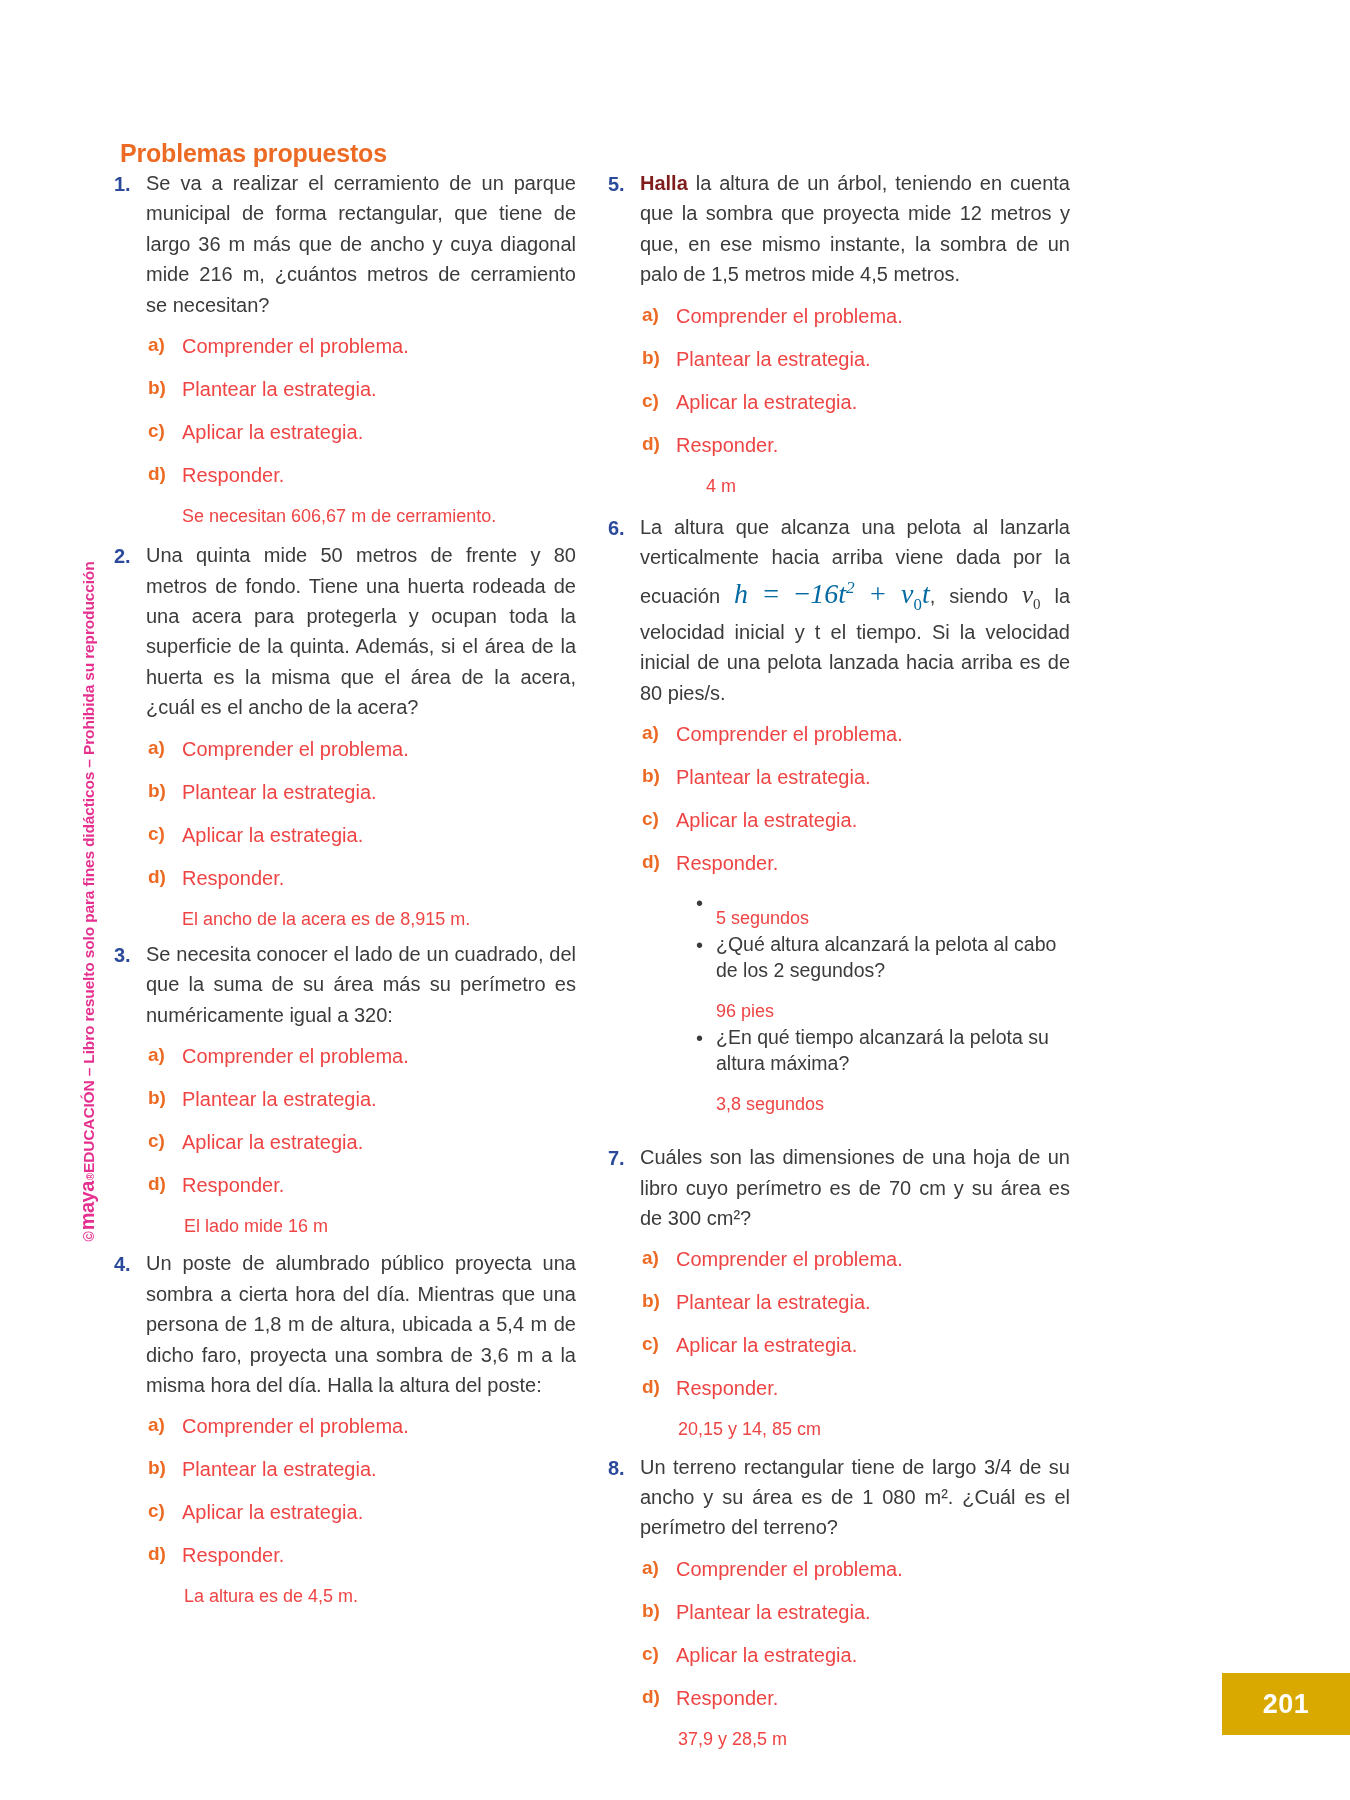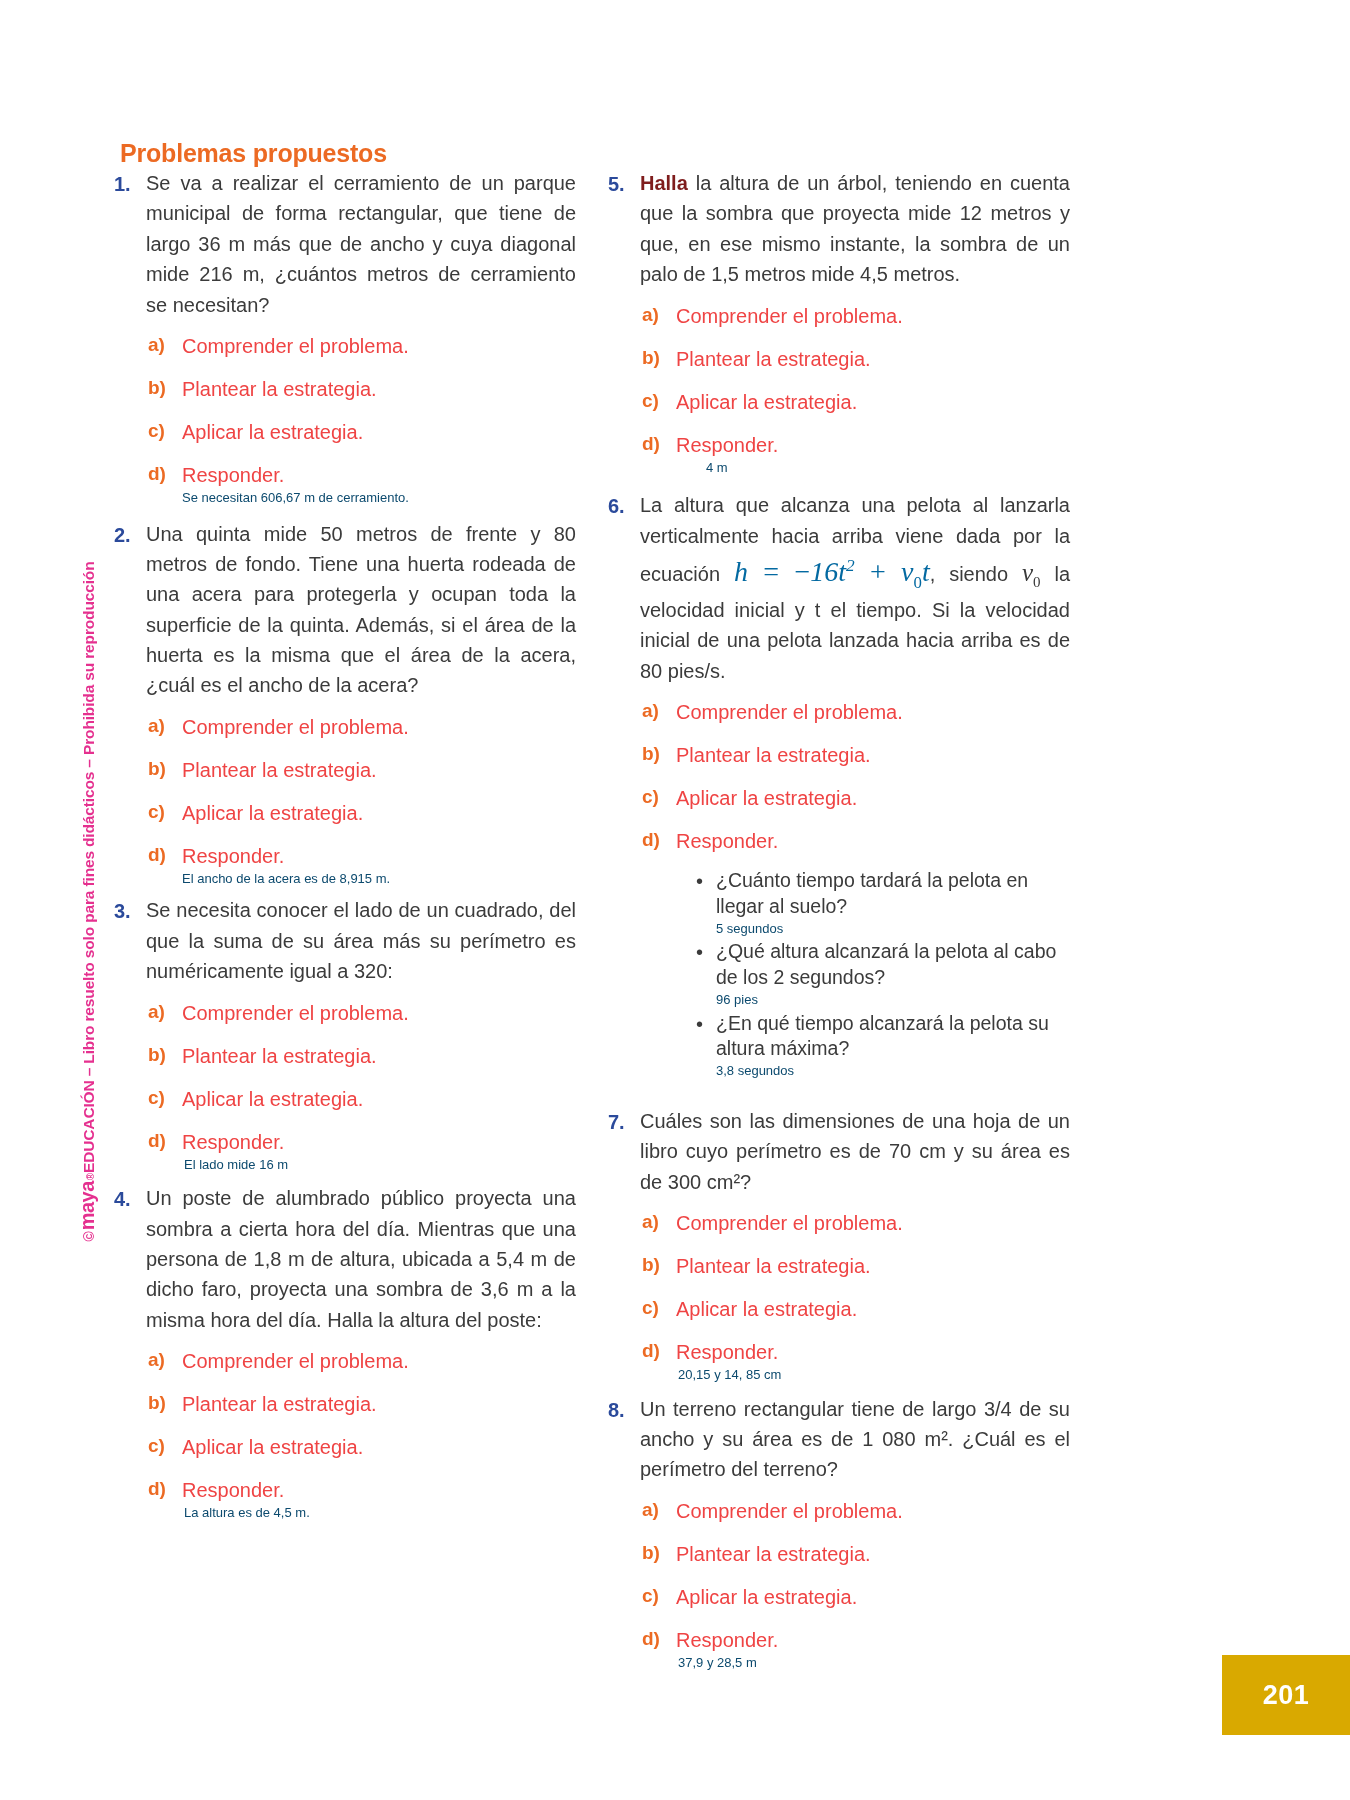"4 m" .answer { color: #0c4a6e -> #ef4444; font-size: 13px -> 18px; margin-top: 1px -> 16px }
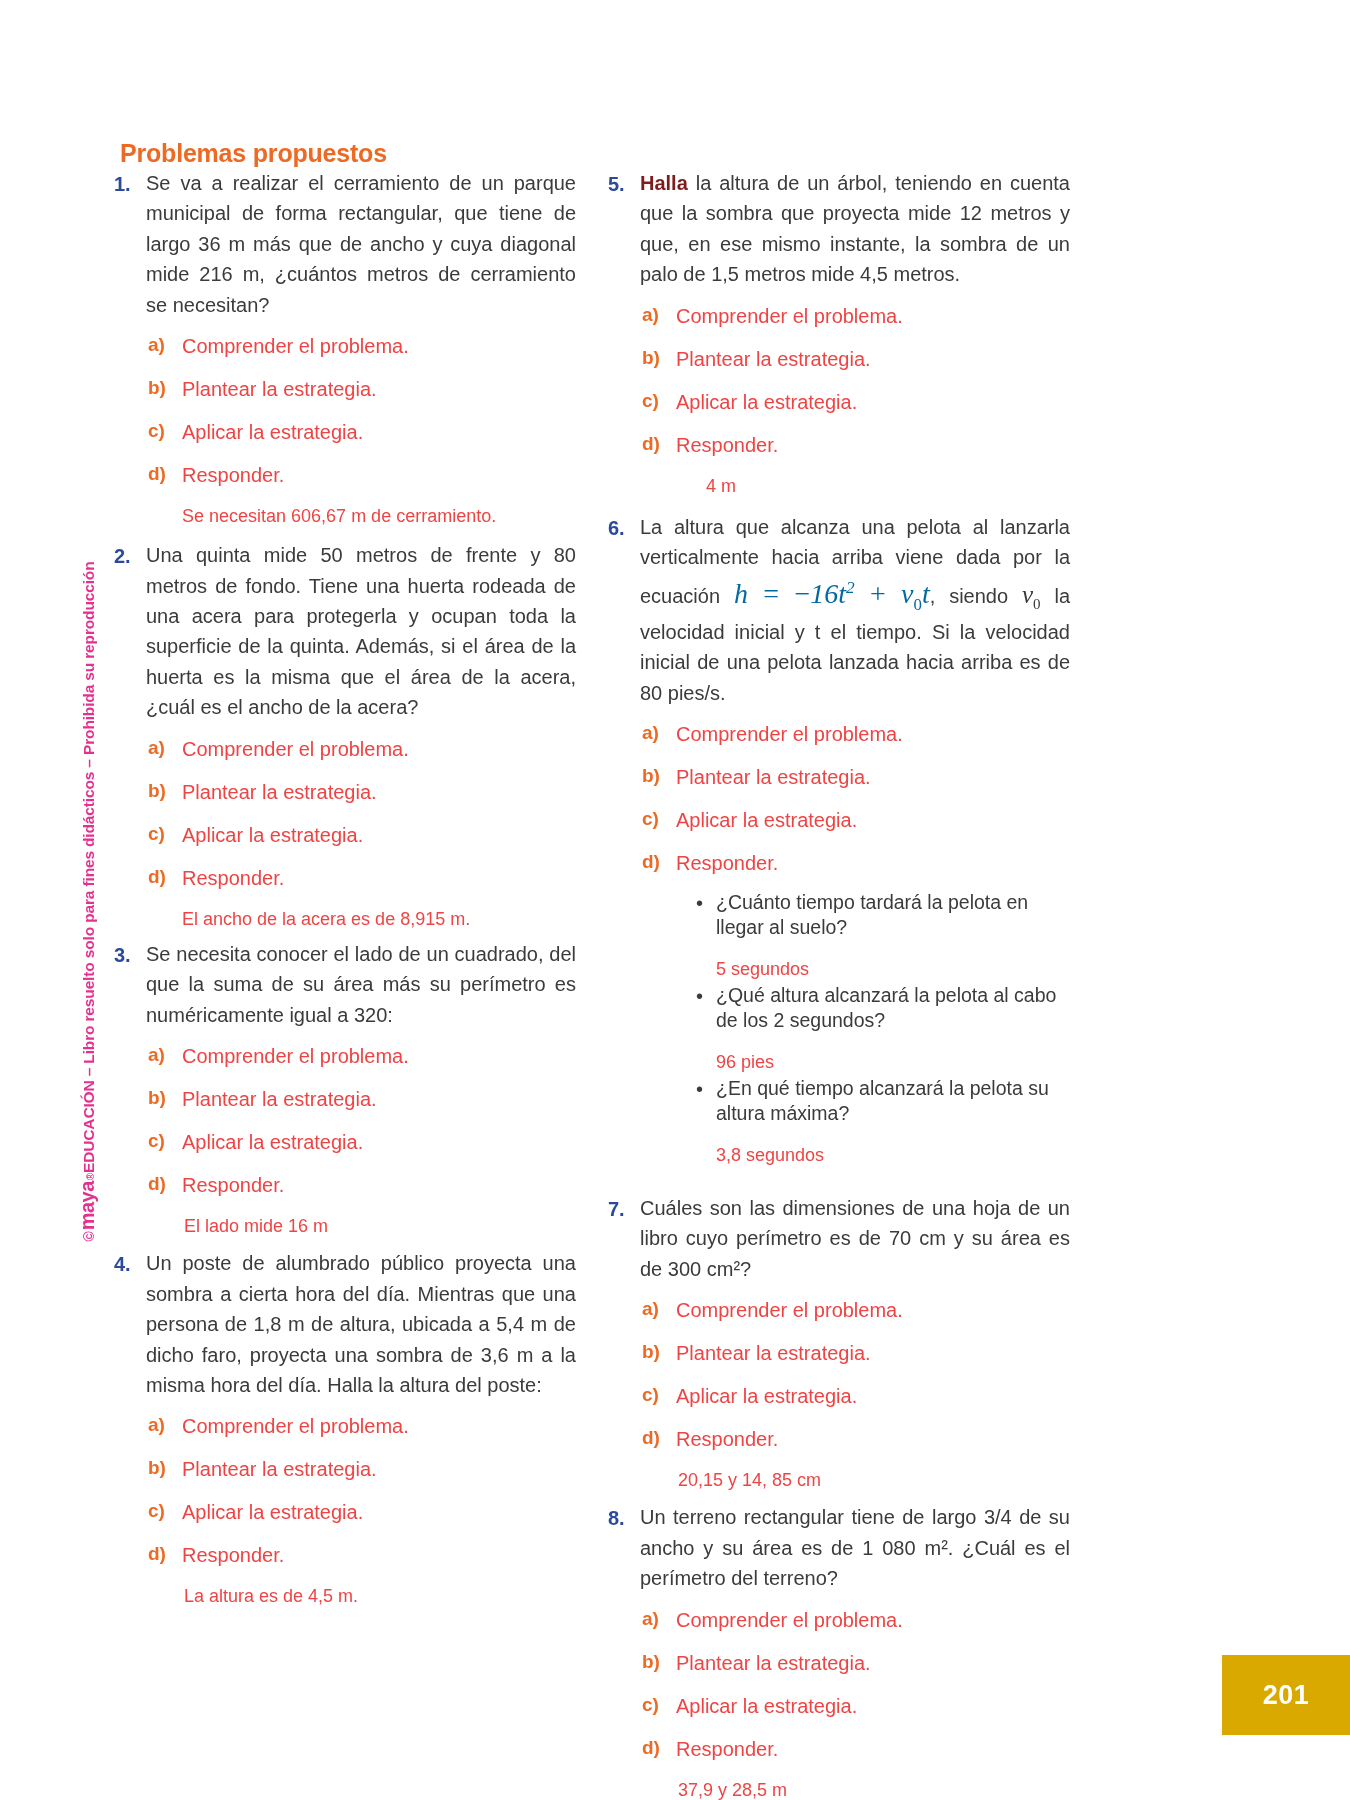"¿Cuánto tiempo tardará la pelota" div.btext { html: <div>¿Cuánto tiempo tardará la pelota en llegar al suelo?</div> -> none }
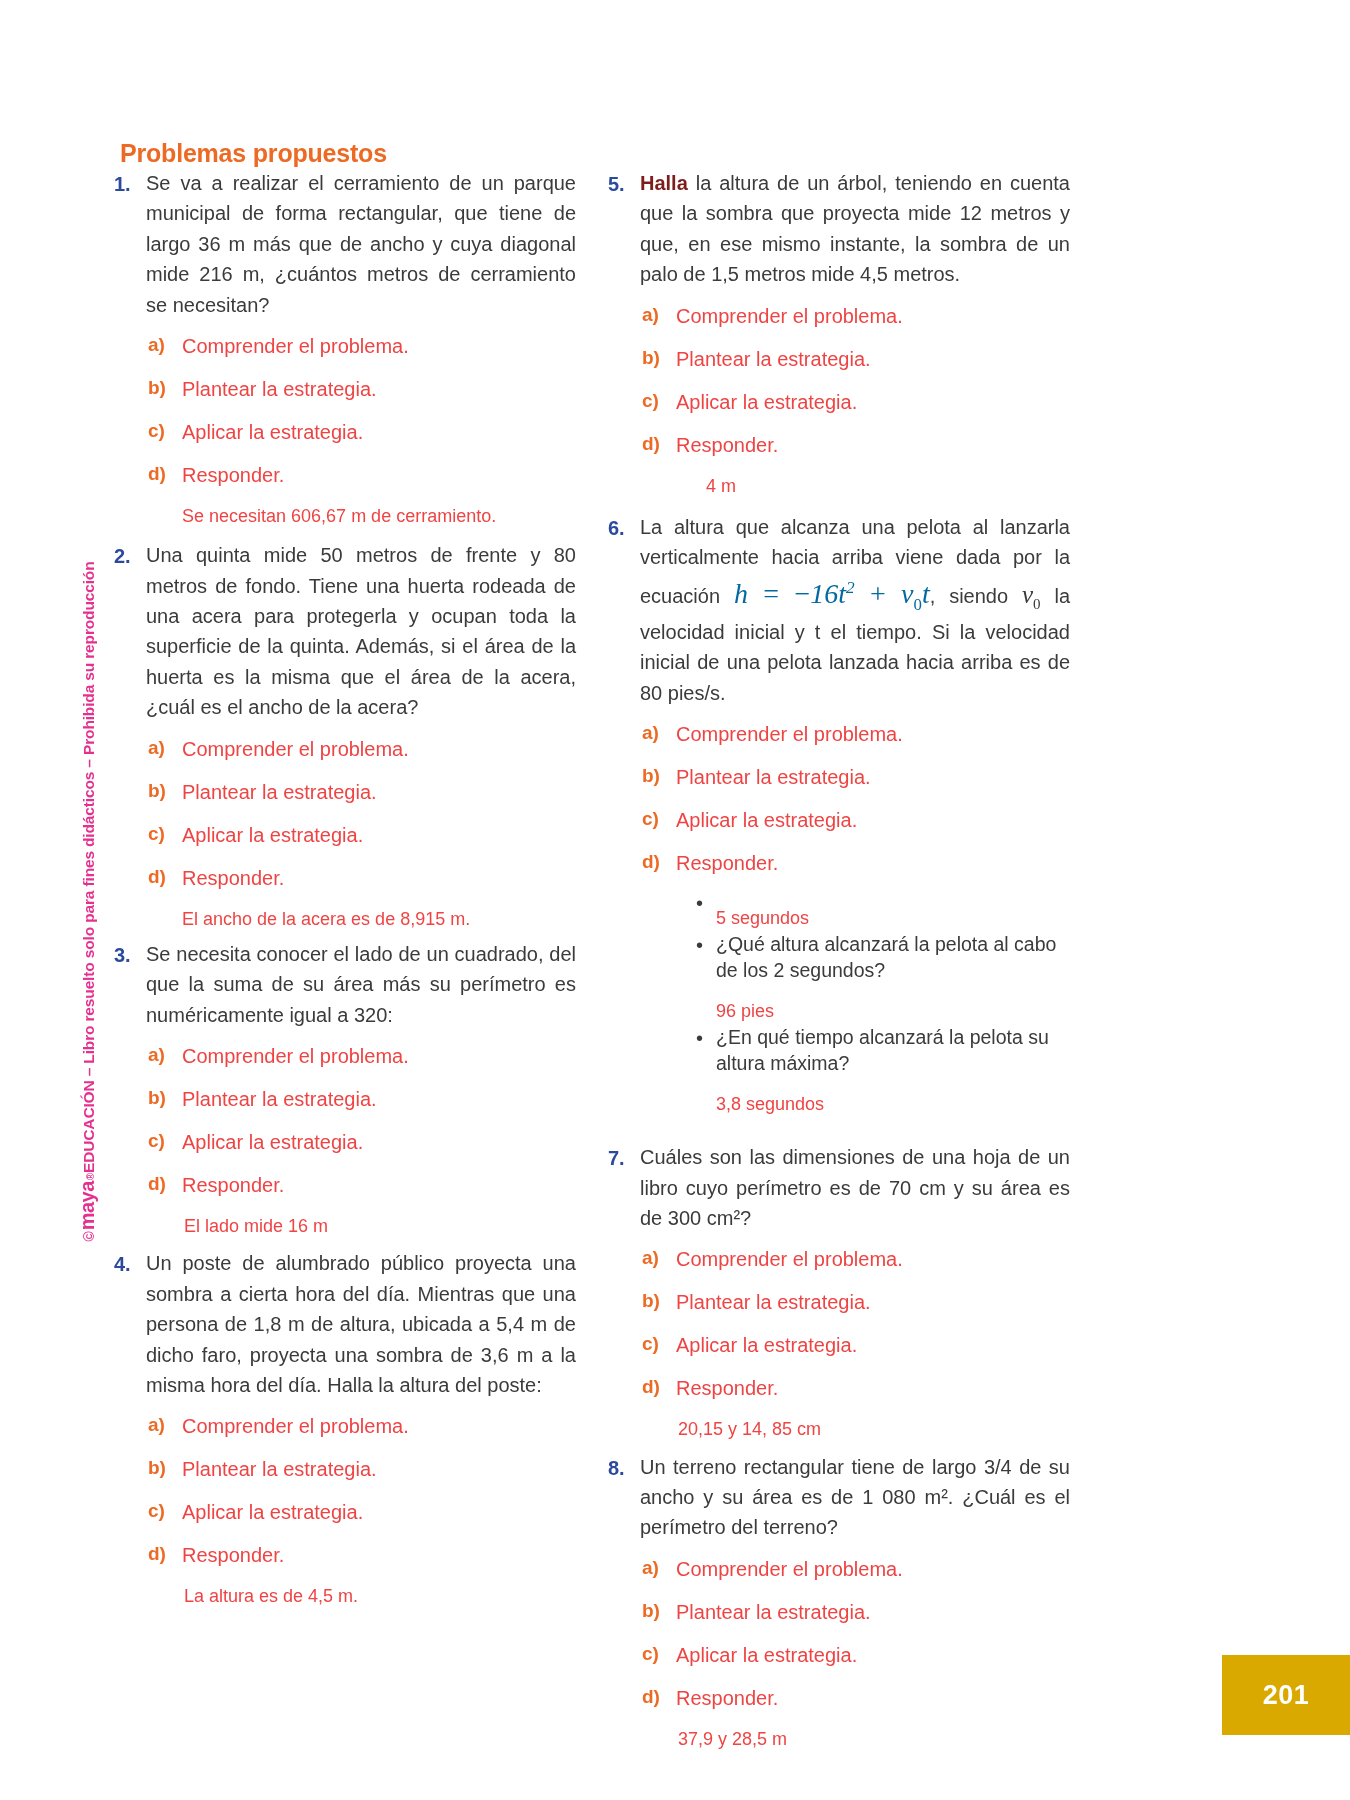"201" #page-tab { height: 80px -> 62px }
